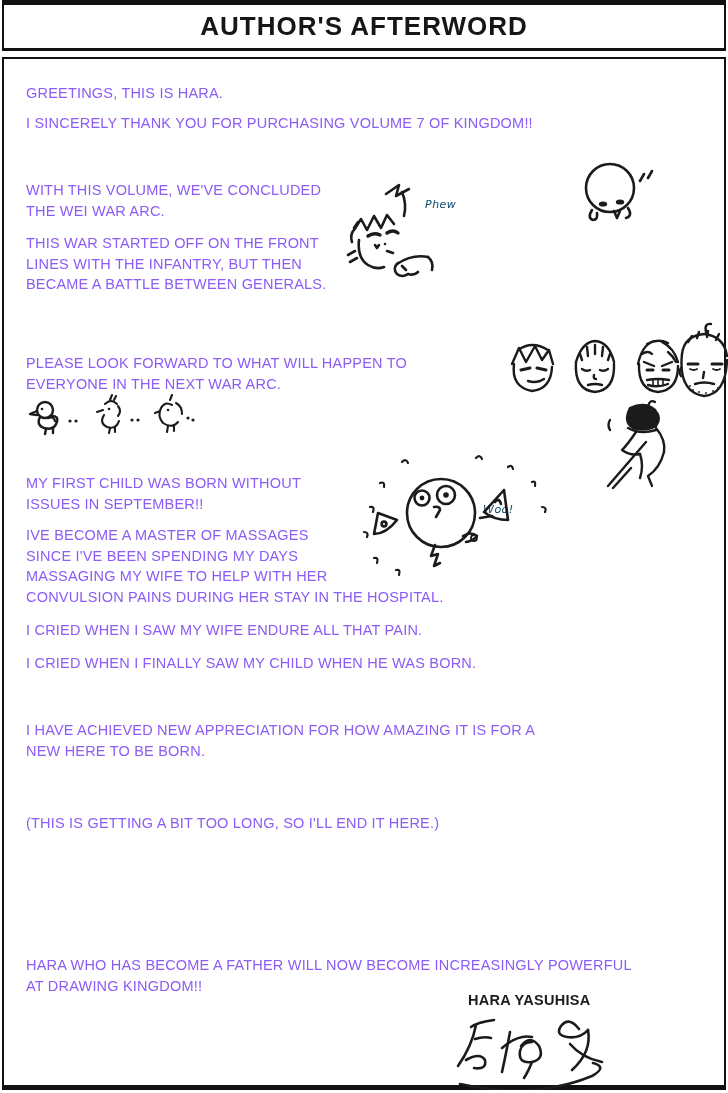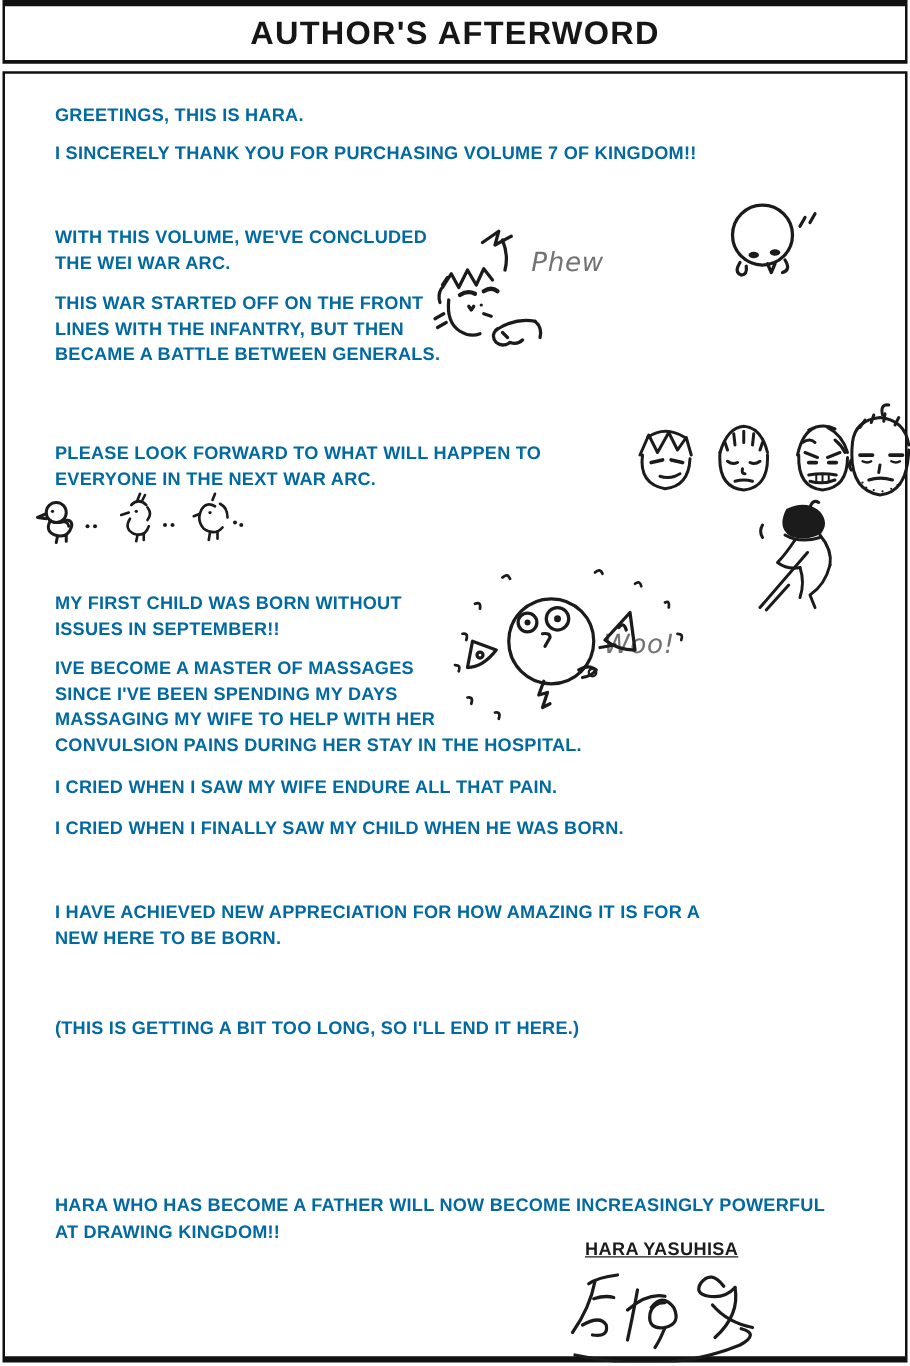"GREETINGS, THIS IS HARA." .p { color: #0369a1 -> #8b5cf6; font-weight: bold -> normal; left: 44px -> 26px }
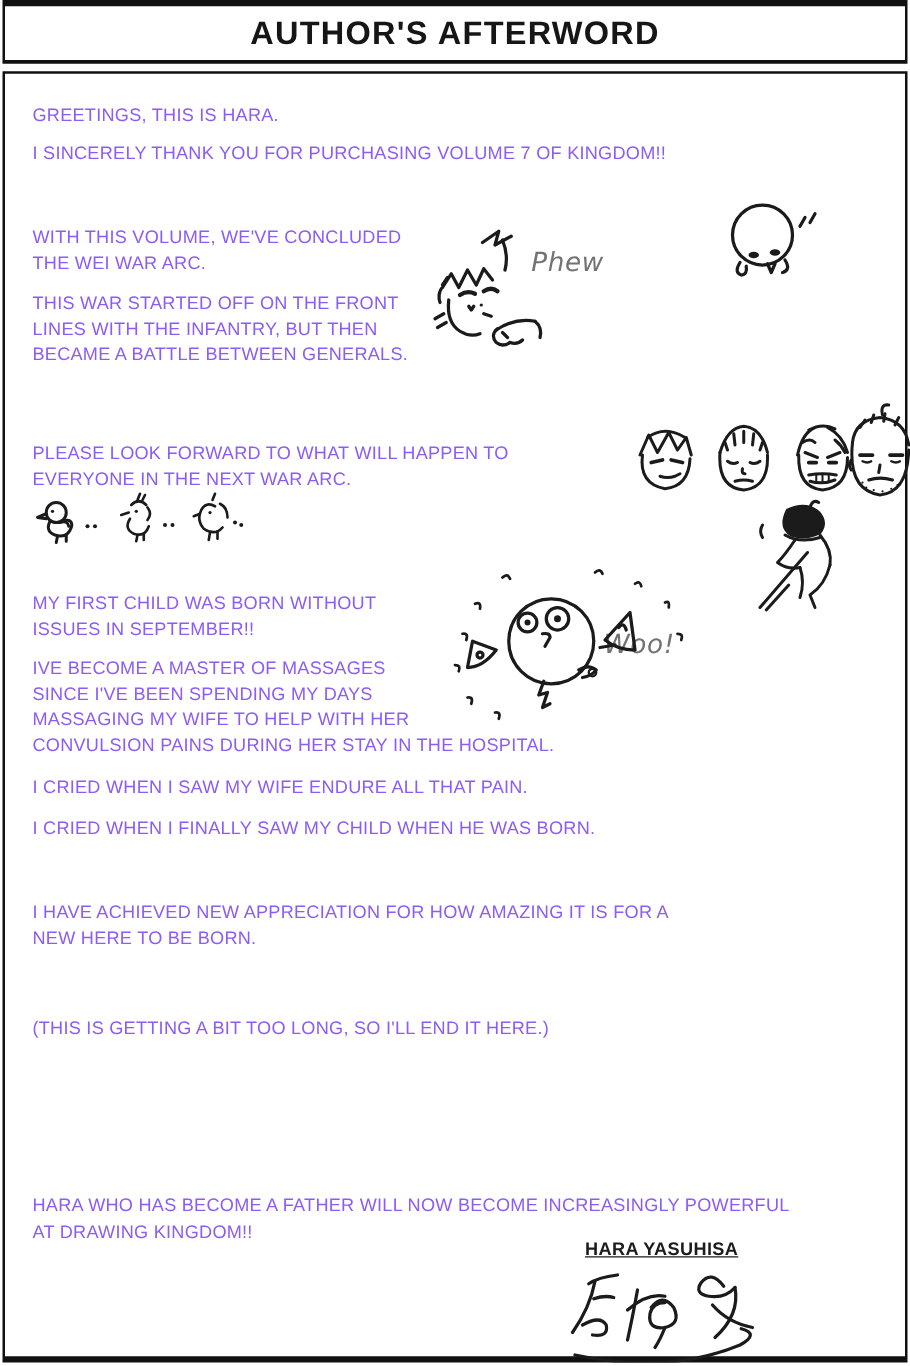"Phew" .hand { color: #737373 -> #0c4a6e; font-size: 21px -> 11px }
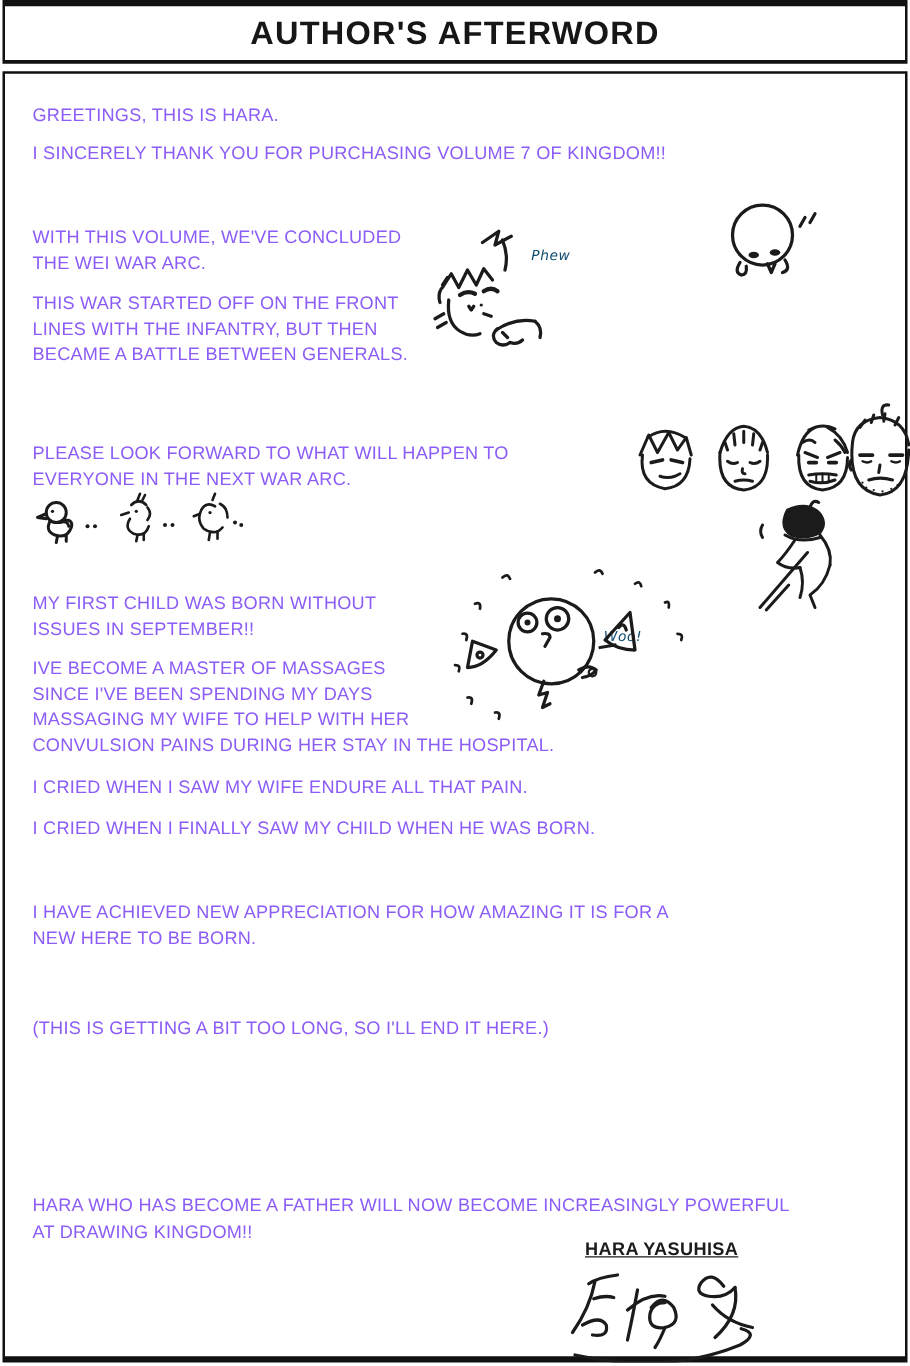"HARA YASUHISA" .byline { text-decoration: underline -> none }
